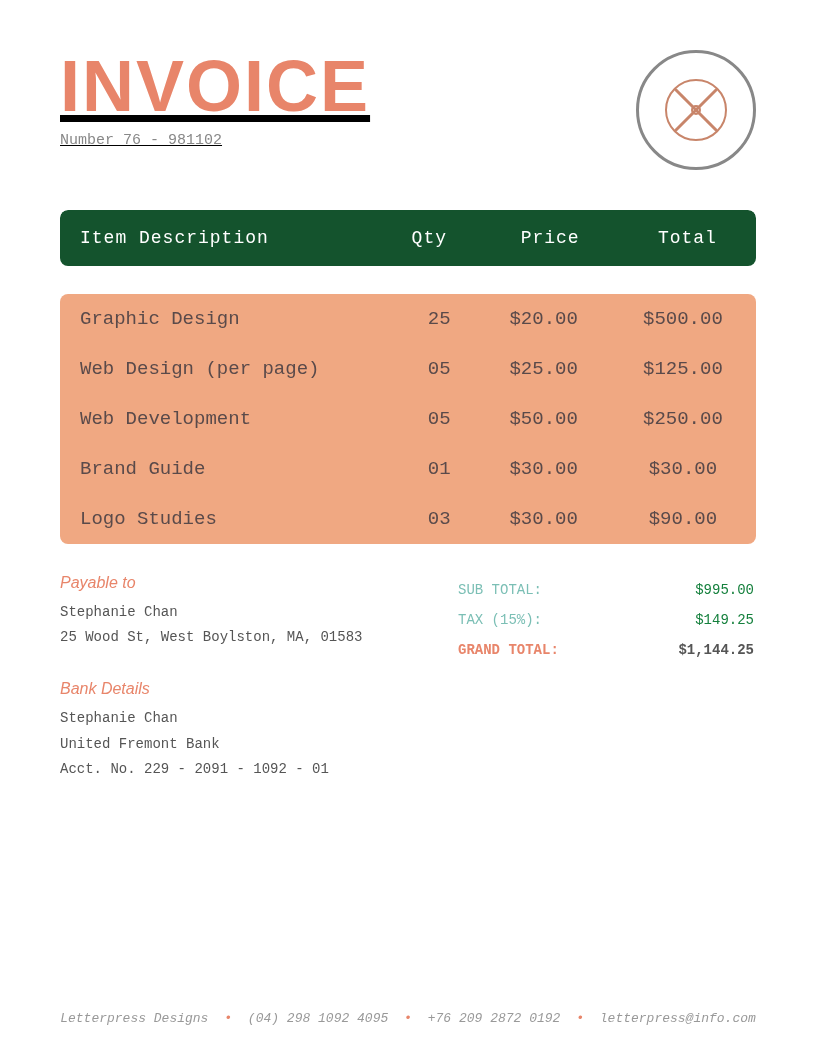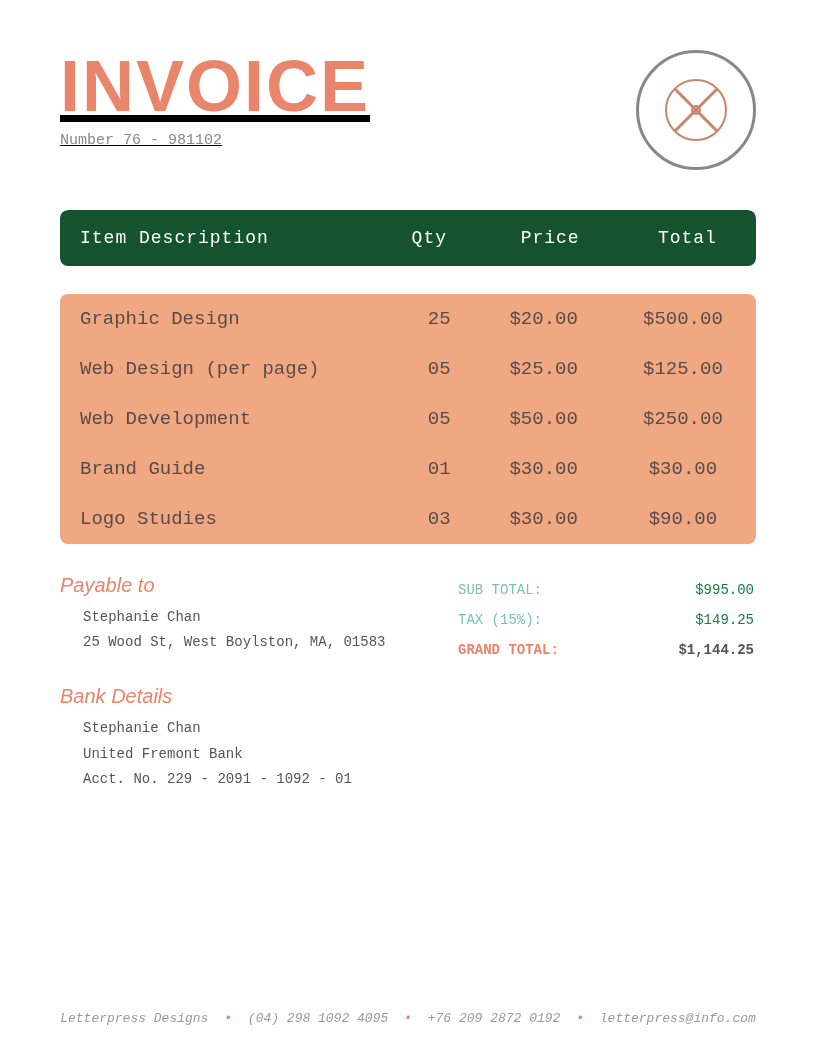"Payable to" .section-title { font-size: 20px -> 16px }
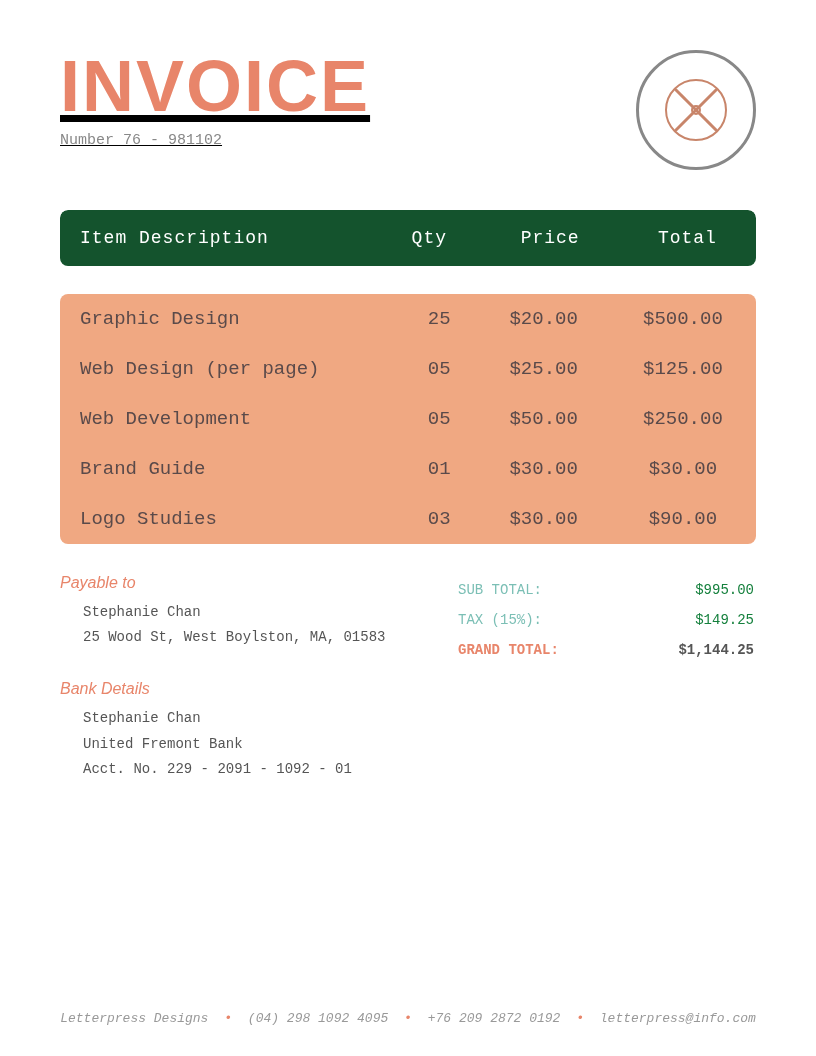"Stephanie Chan" .section-text { margin-left: 23px -> none }
